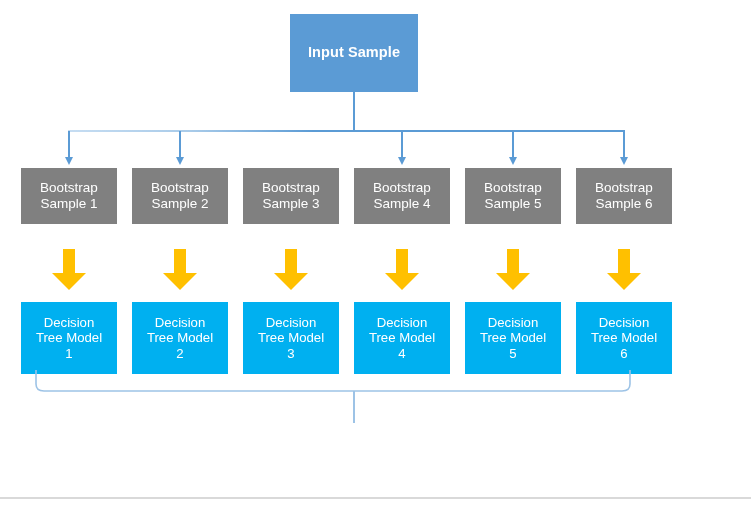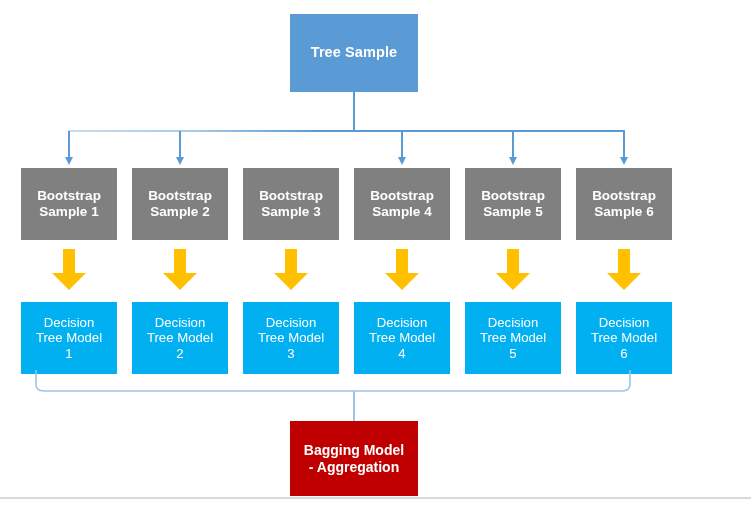"Tree Sample" div.node { text: Tree -> Input }
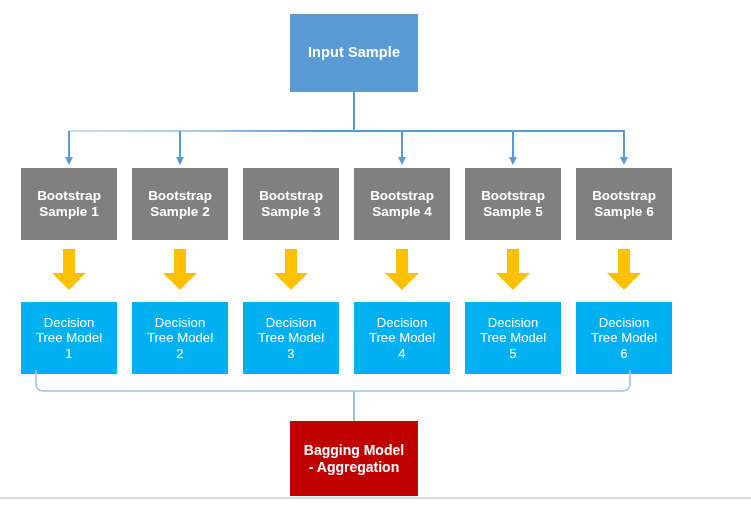"Bootstrap" .bootstrap-node { font-weight: bold -> normal; height: 72px -> 56px }
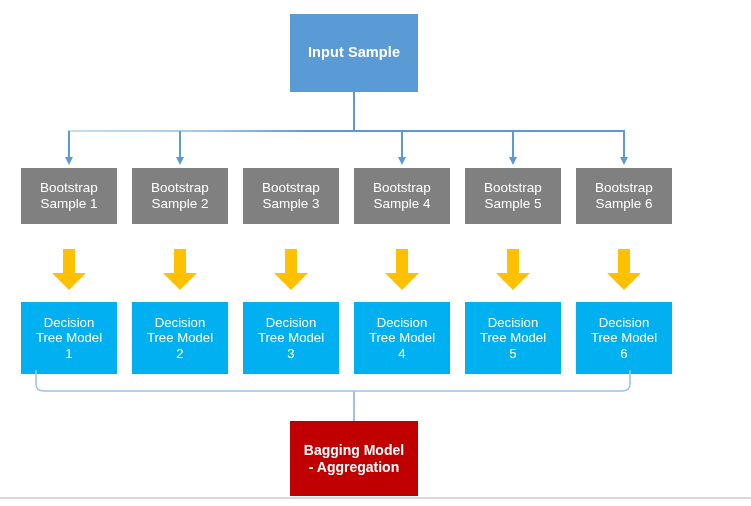"Bagging Model" div.node { html: <div>Bagging Model - Aggregation</div> -> none }
